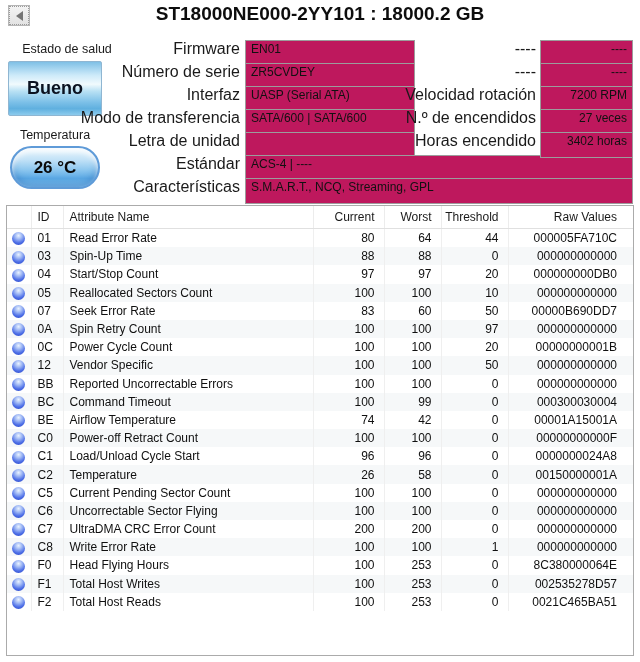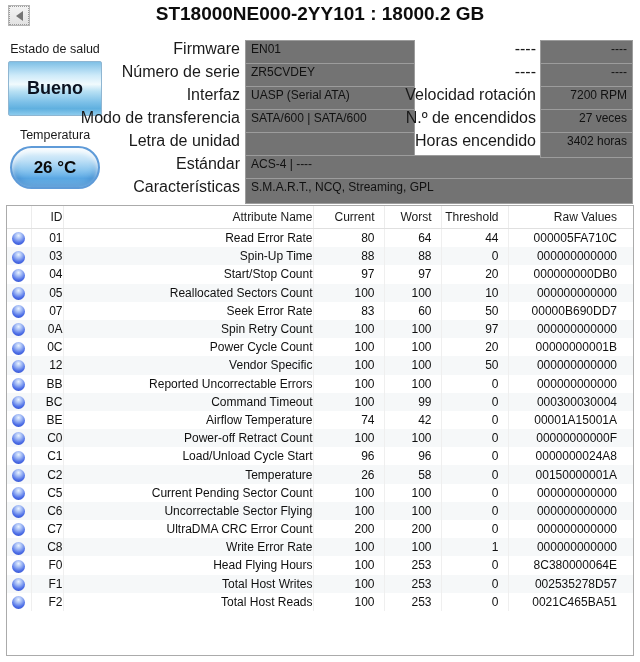"Estado de salud" div.cap-label { padding-left: none -> 12px }
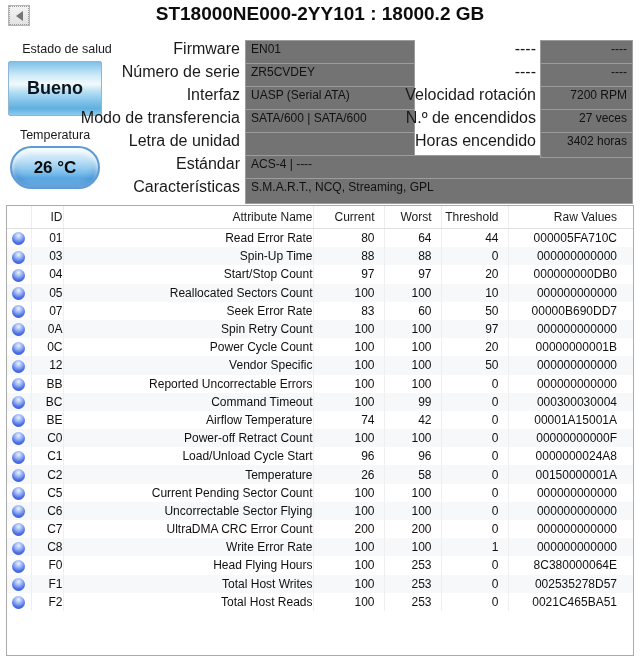"EN01" .f-box { background: #737373 -> #be185d }
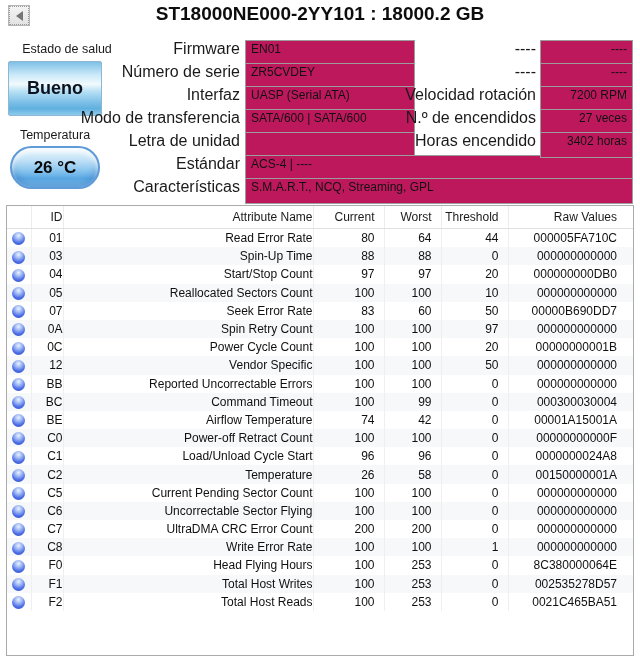"ID" .al { text-align: right -> left }
